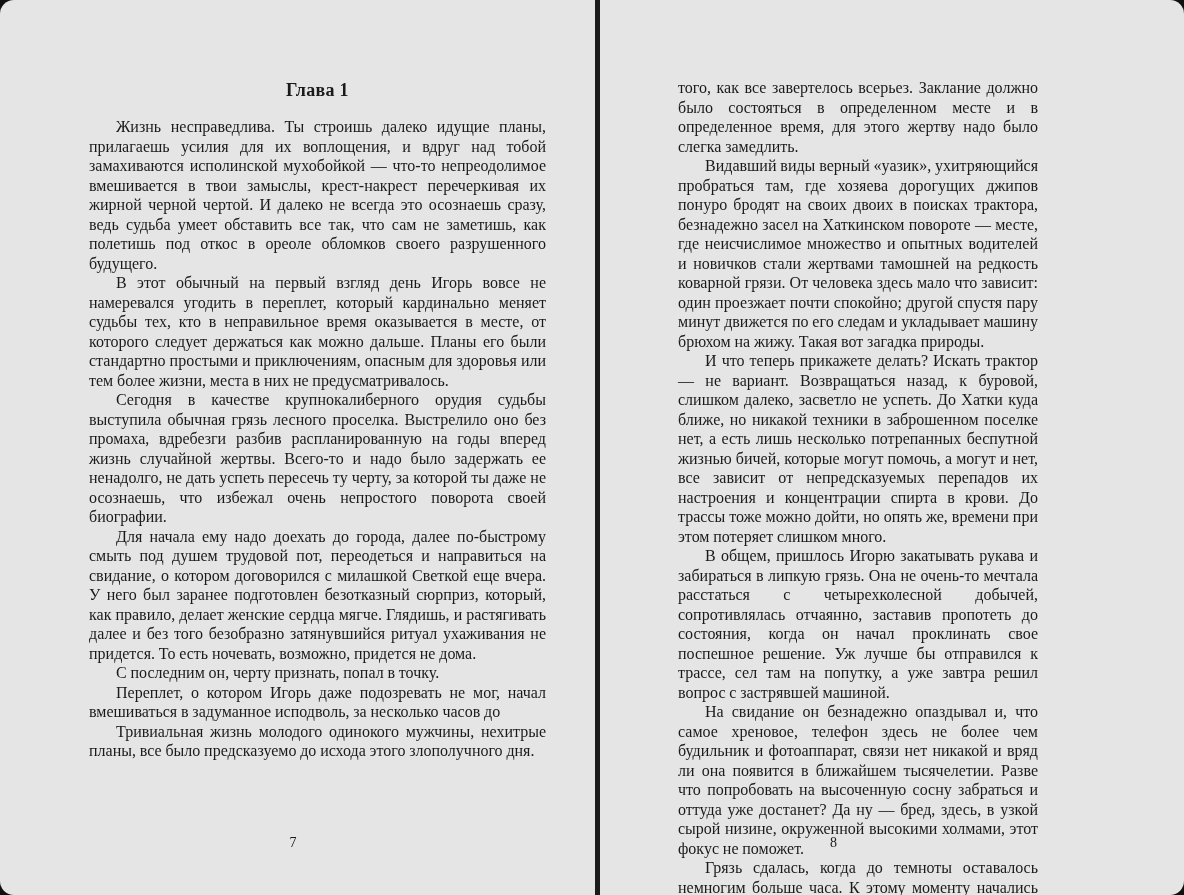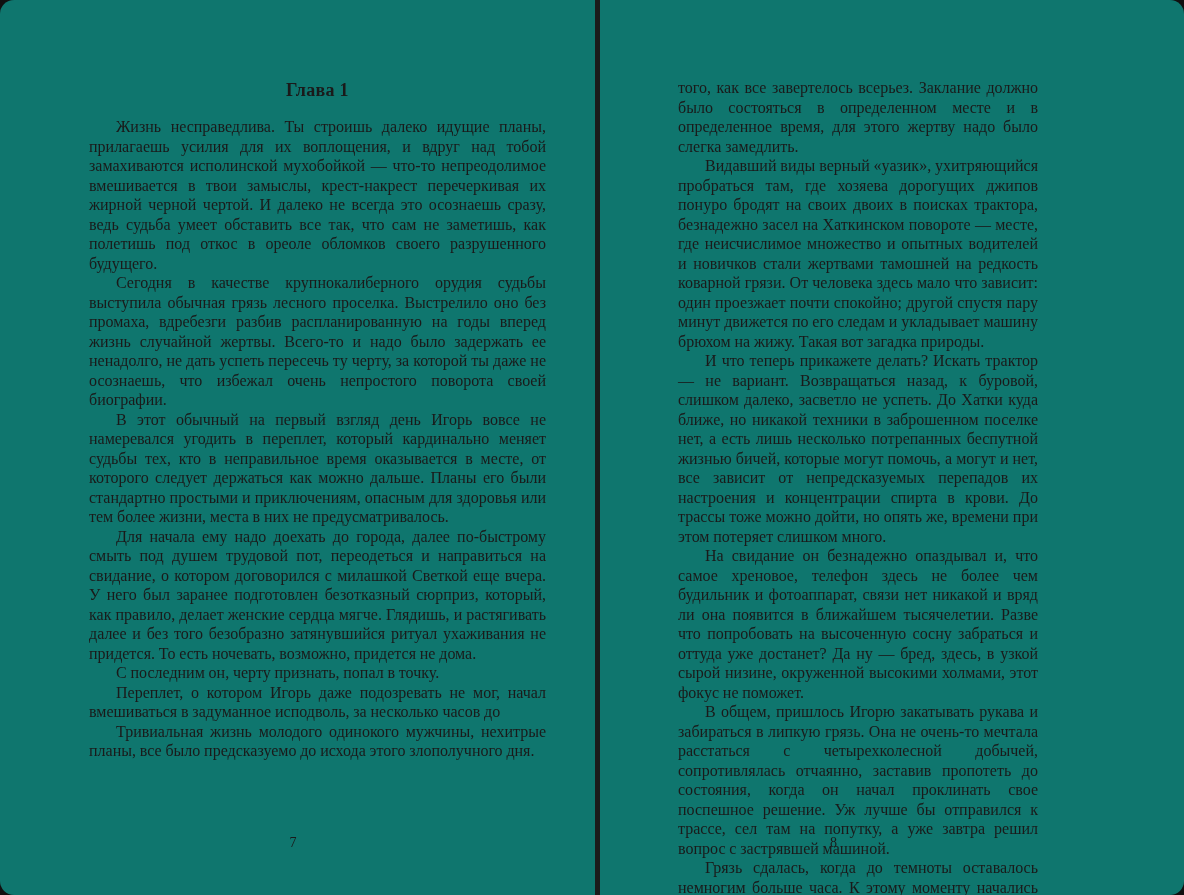"Глава 1" .spread { background: #0f766e -> #e5e5e5 }
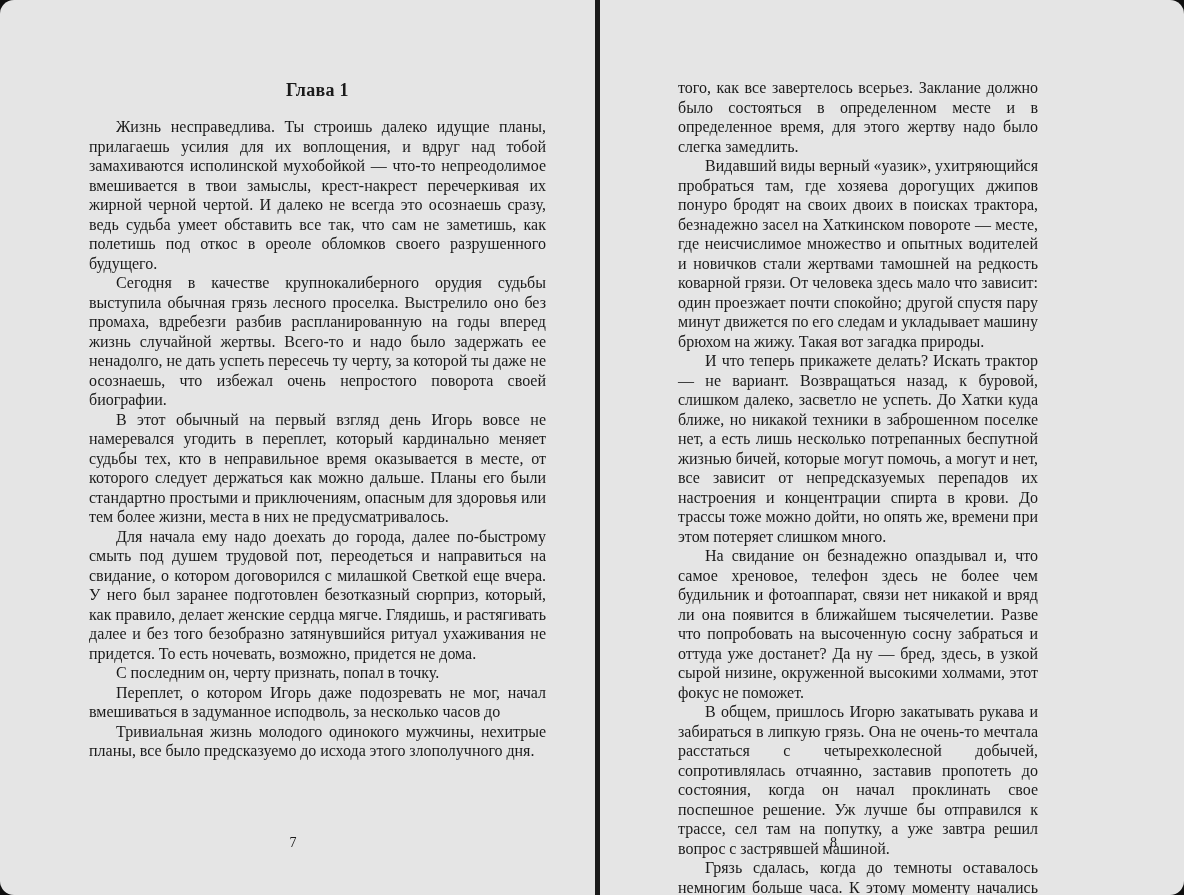"Сегодня в качестве крупнокалиберного" p { order: before "В этот обычный на первый" -> after "В этот обычный на первый" }
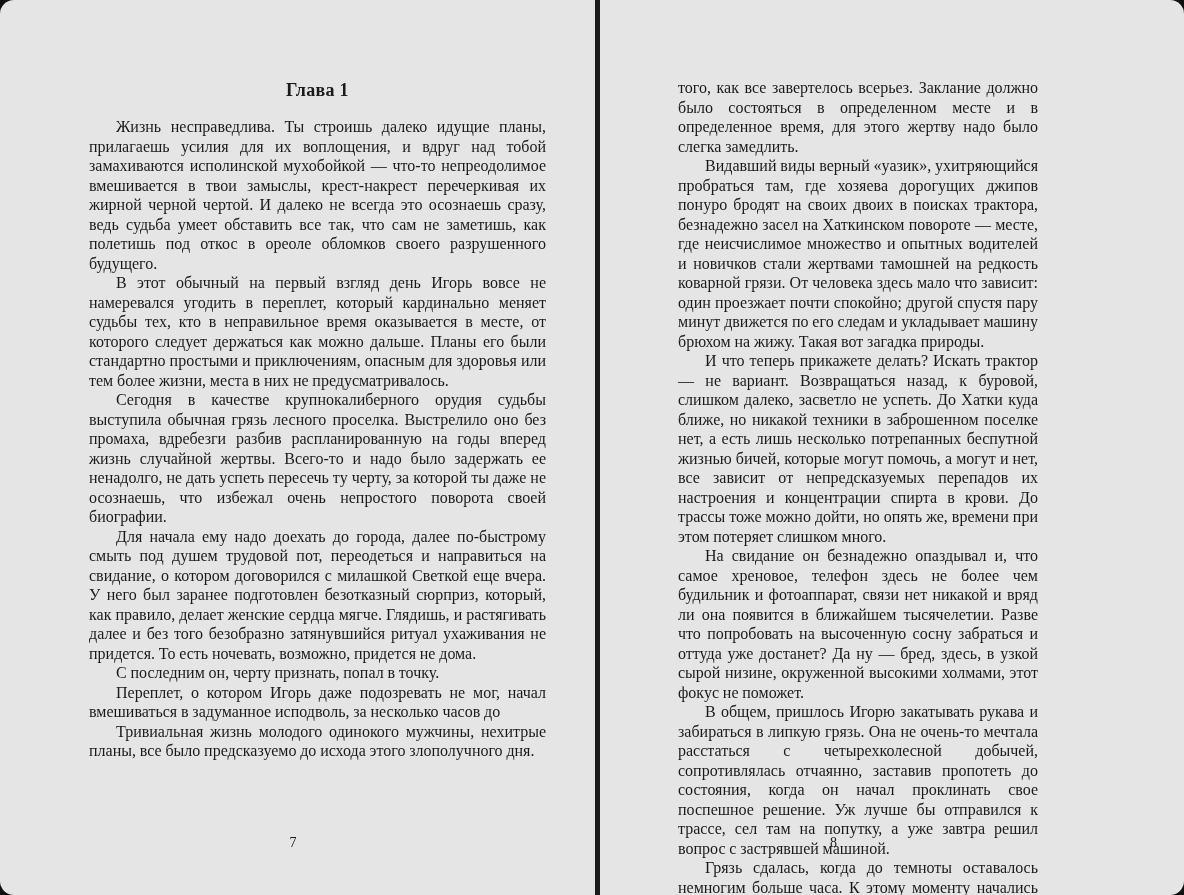"На свидание он безнадежно опаздывал" p { order: before "В общем, пришлось Игорю закатывать" -> after "В общем, пришлось Игорю закатывать" }
